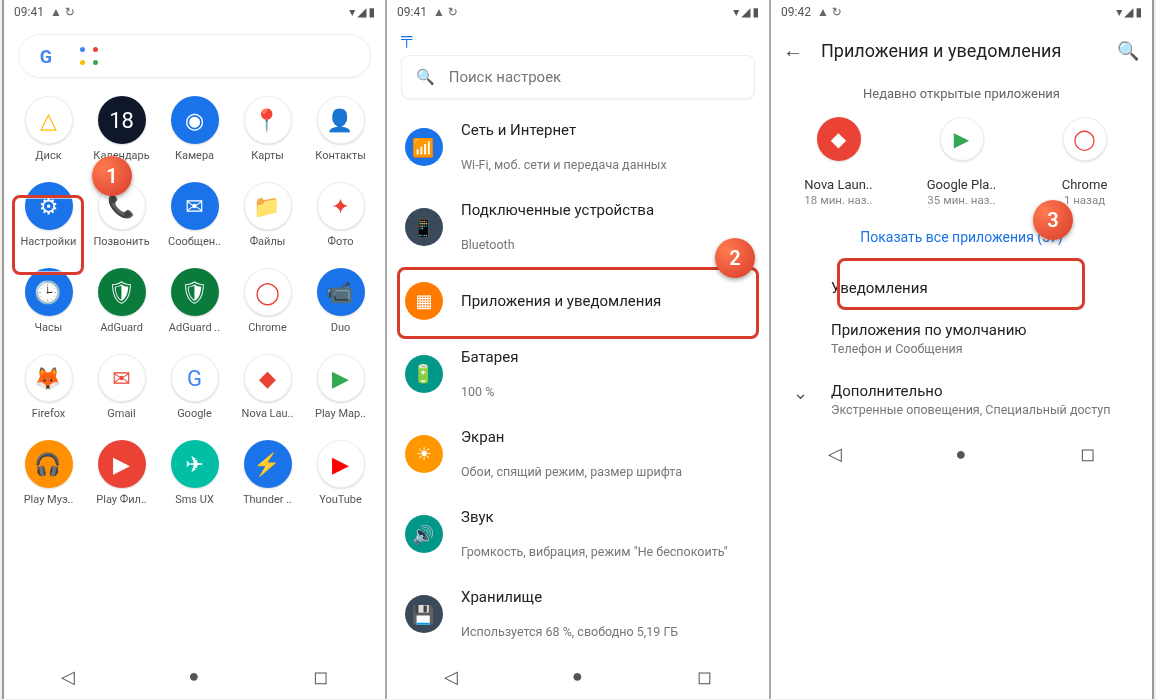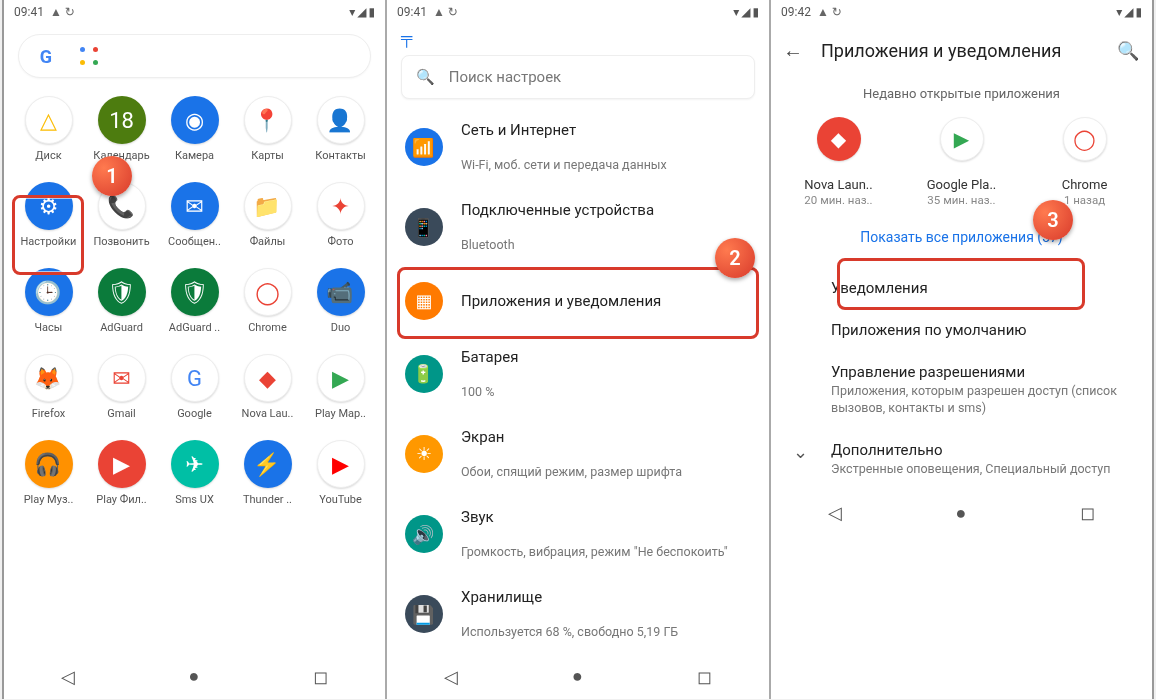"18" div.app-ico { background: #4d7c0f -> #0f172a }
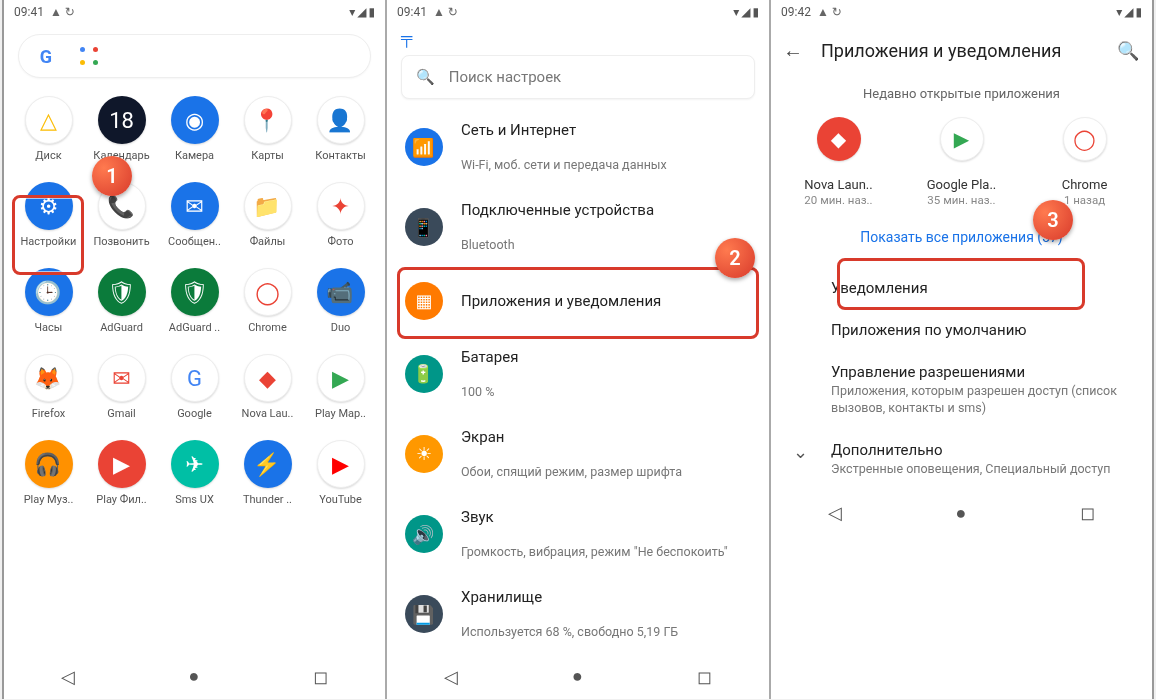"20 мин. наз.." div.recent-sub { text: 20 -> 18 }
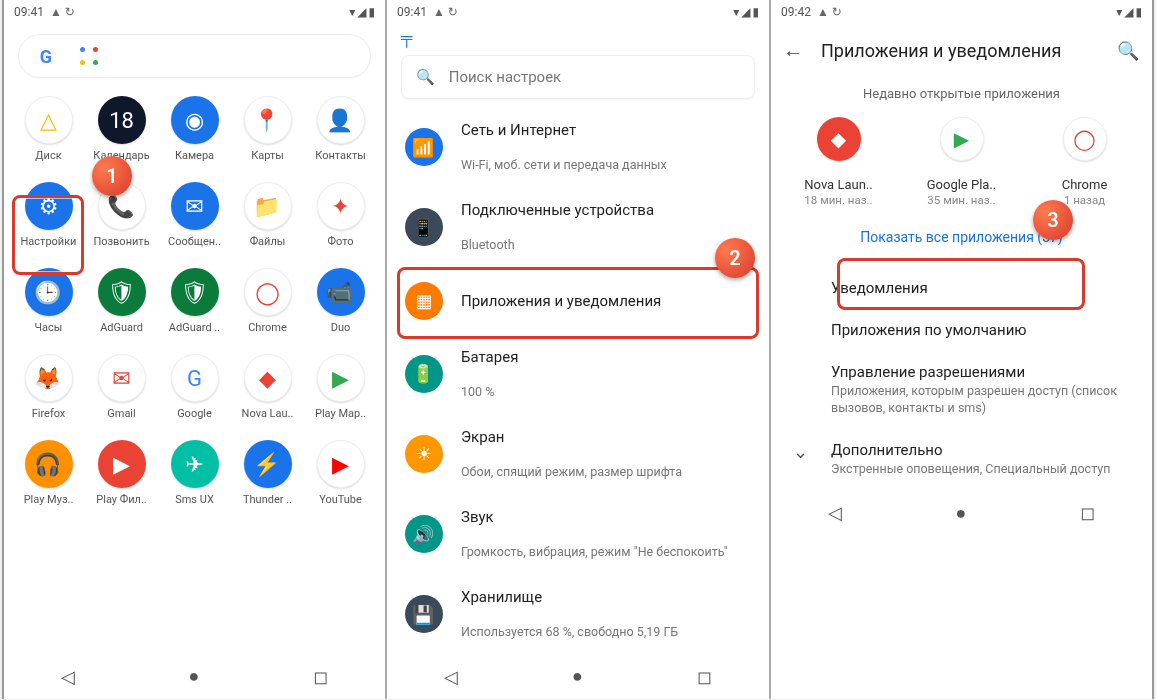"Телефон и Сообщения" div.pref-sub { html: none -> <div>Телефон и Сообщения</div> }
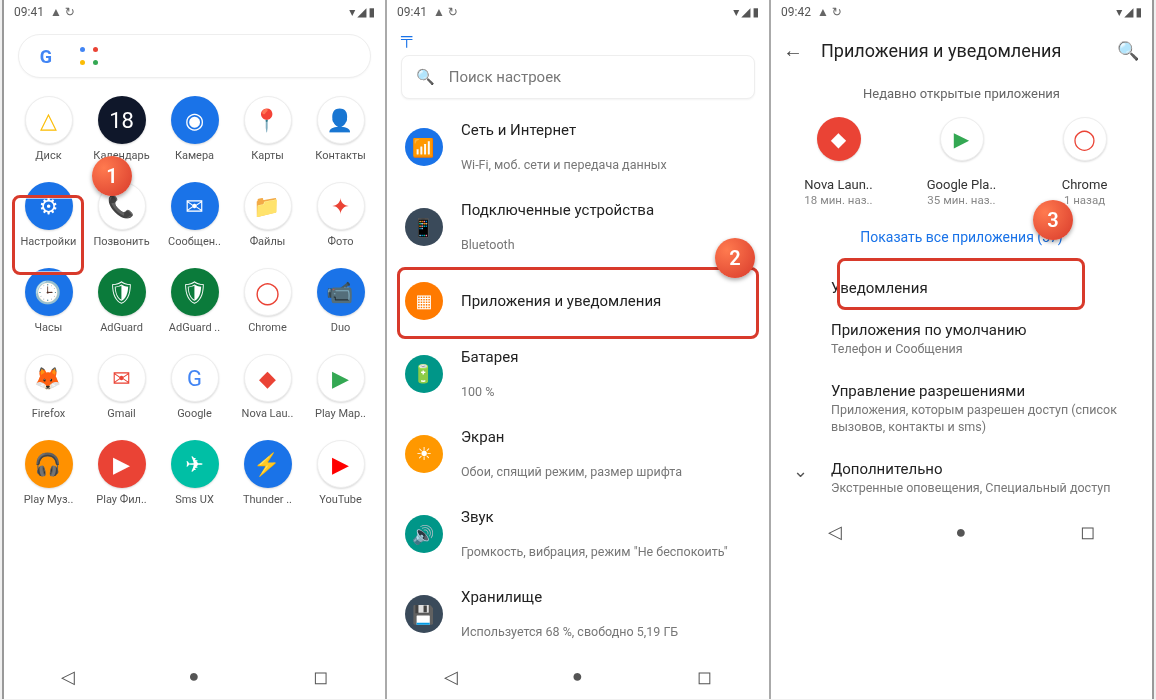"Управление разрешениями" div.pref-item { html: <div> <div>Управление разрешениями</div> <div>Приложения, которым разрешен доступ (список вызовов, контакты и sms)</div> </div> -> none }
